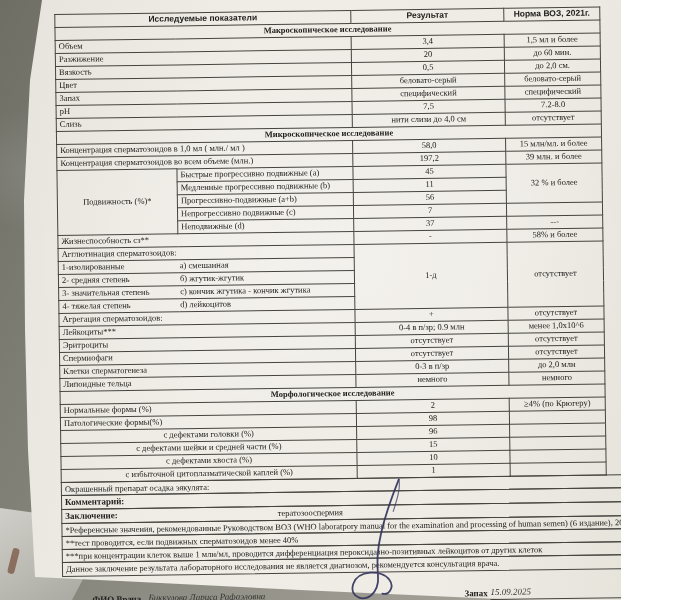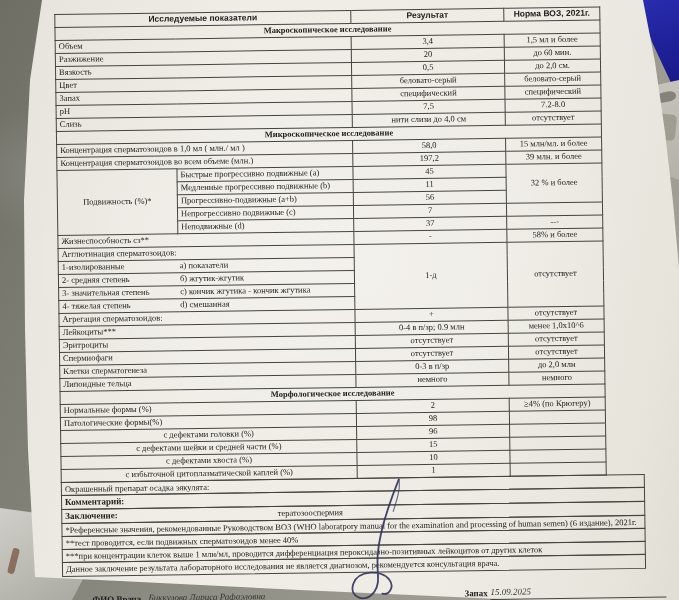"Исследуемые показатели" .scene { width: 679px -> 621px }
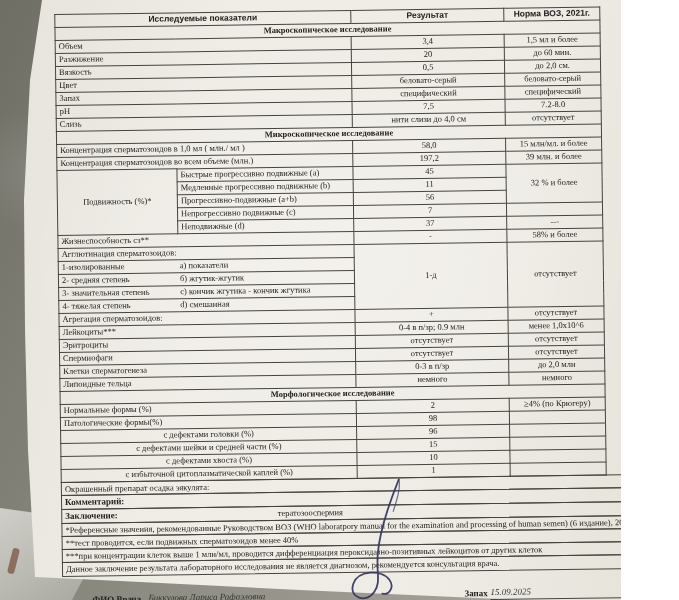"а) показатели" span { text: показатели -> смешанная }
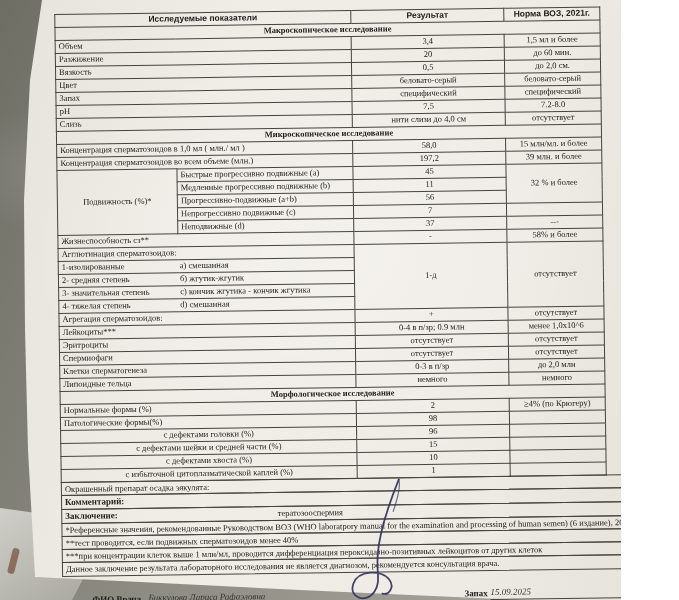"d) смешанная" span { text: смешанная -> лейкоцитов }
